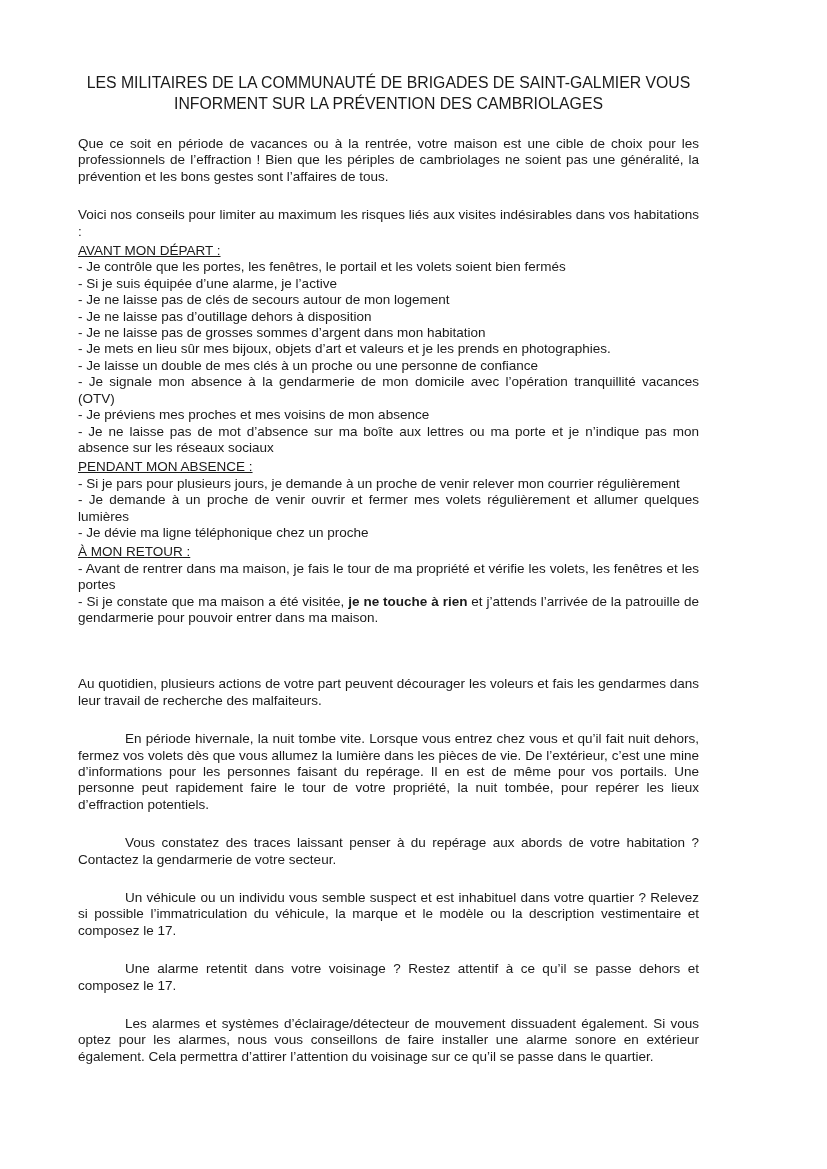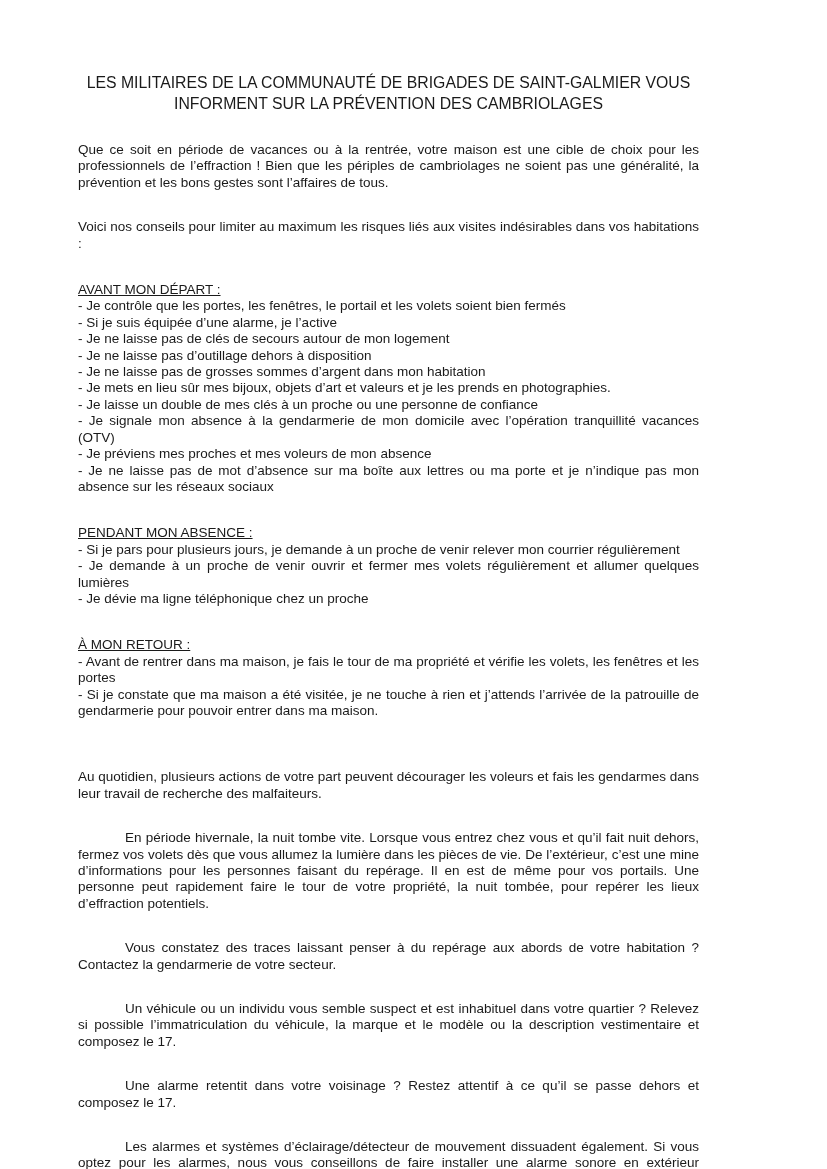"Que ce soit en période" .mt { margin-top: 28px -> 22px }
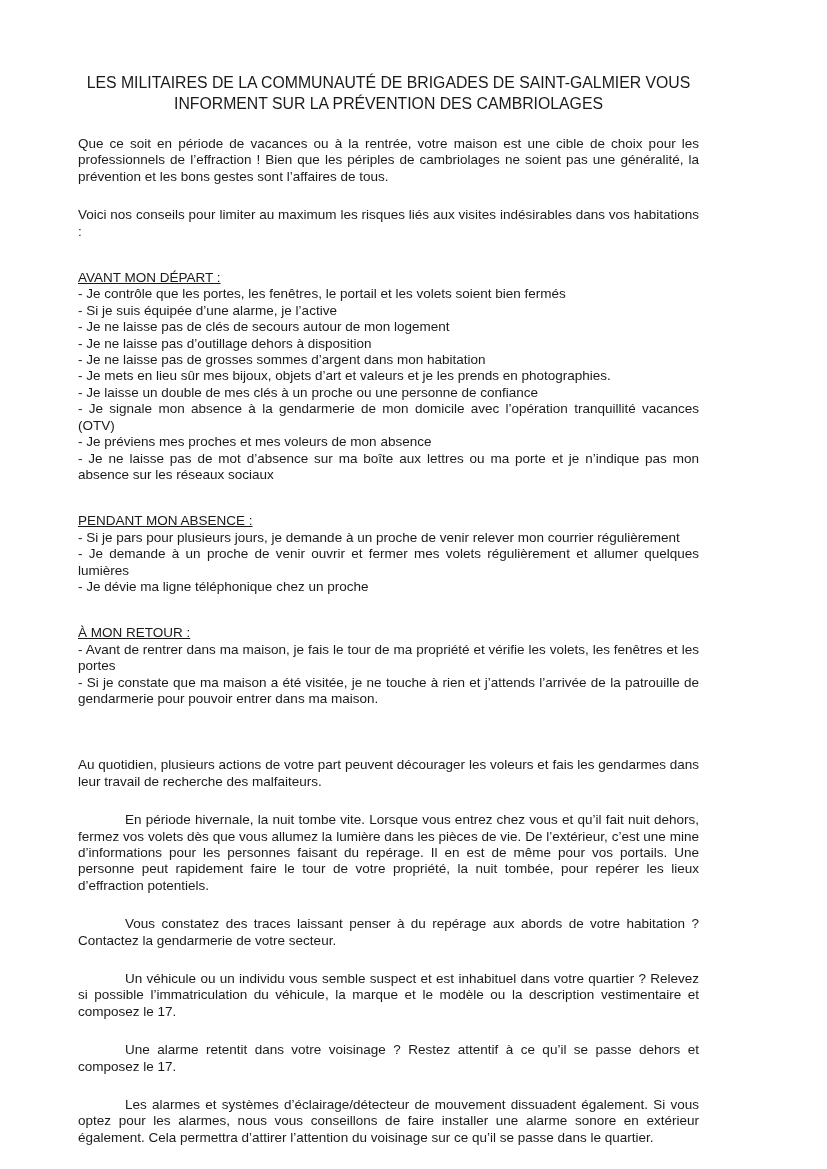"AVANT MON DÉPART :" .heading { margin-top: 30px -> 3px }
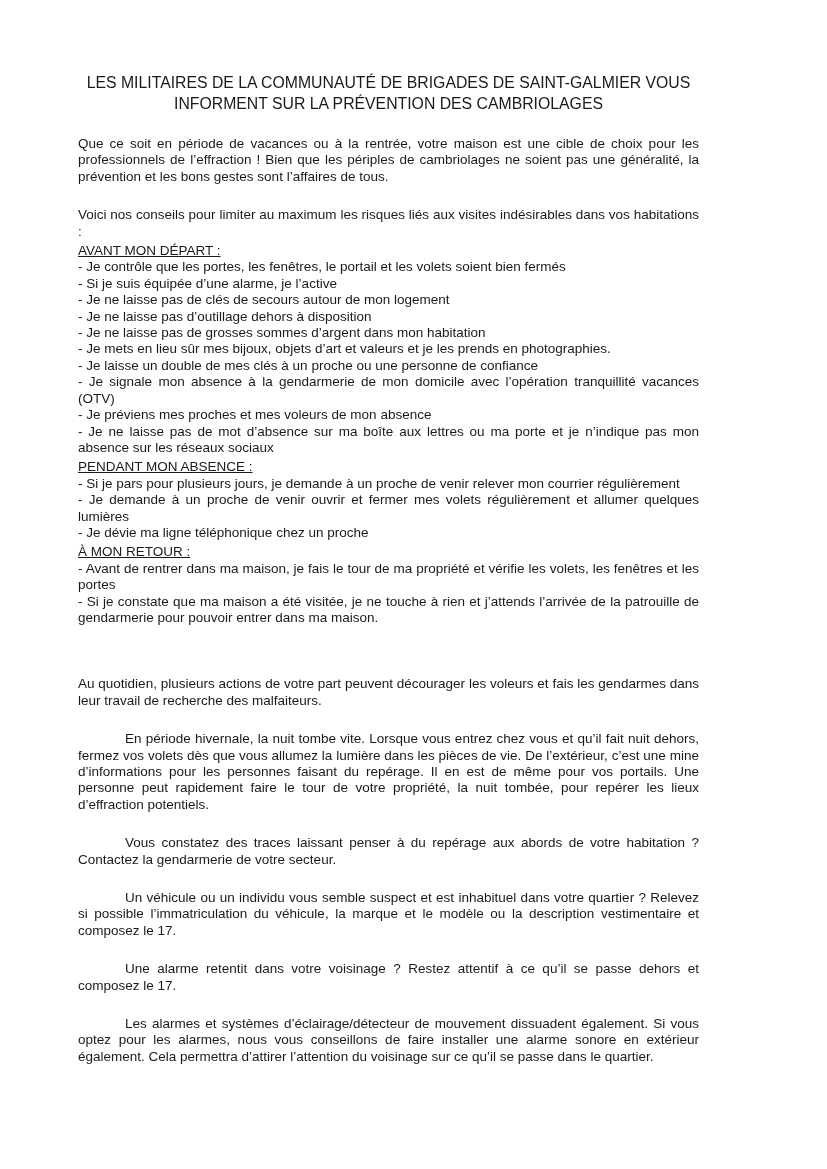"- Je préviens mes proches" p { text: voleurs -> voisins }
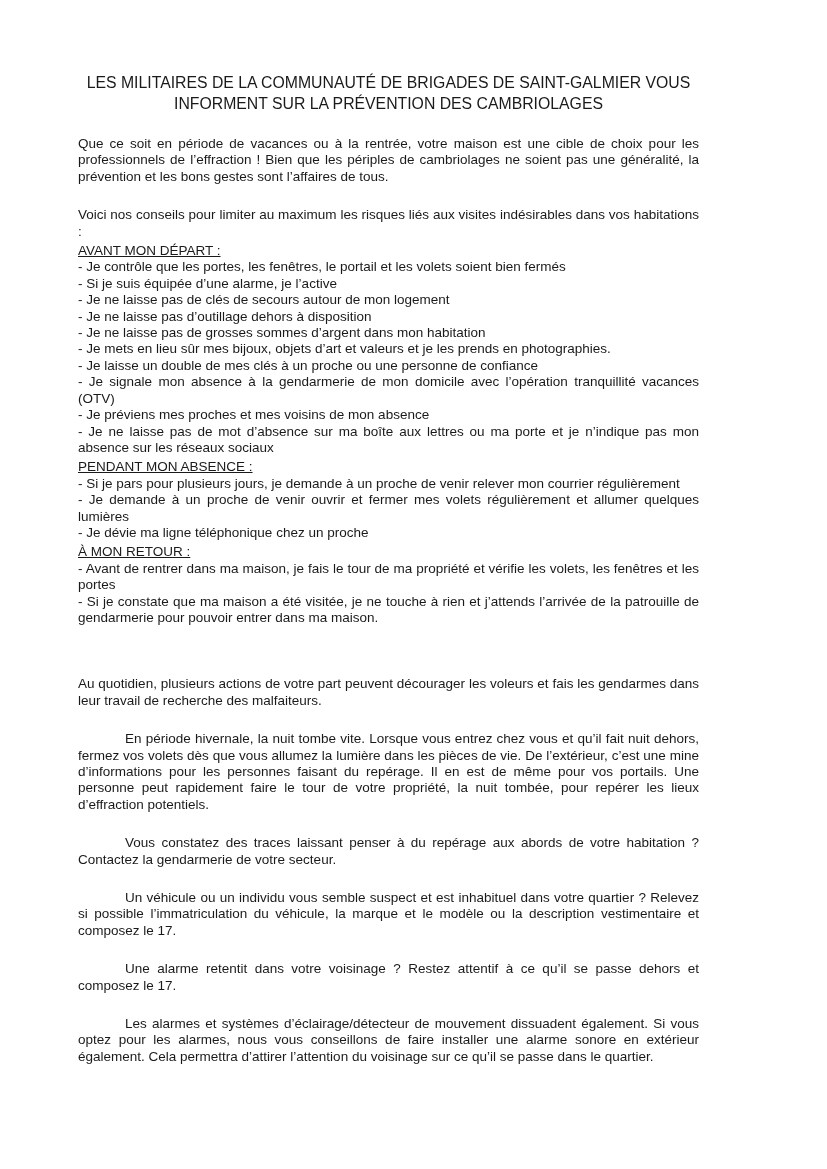"je ne touche à rien" strong { font-weight: normal -> bold }
